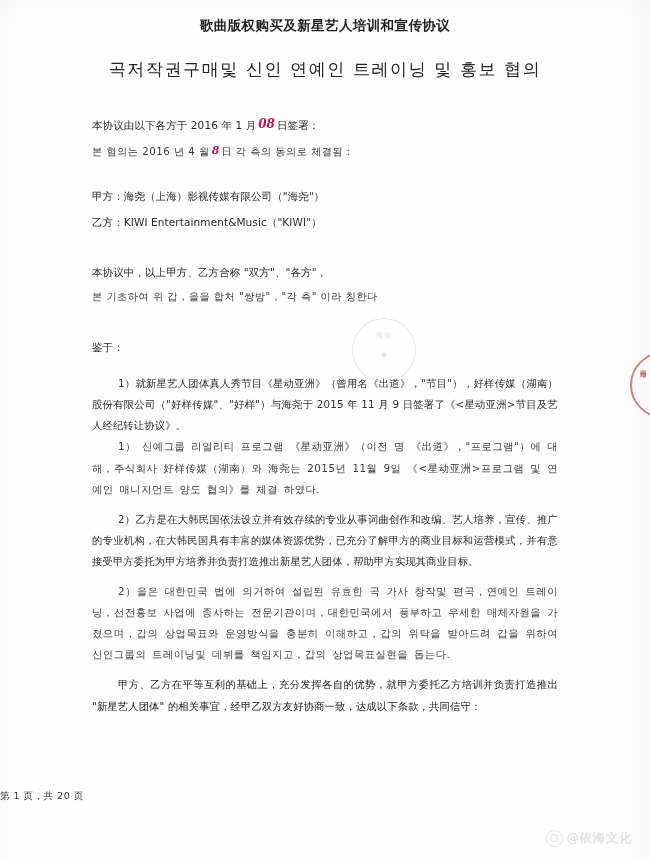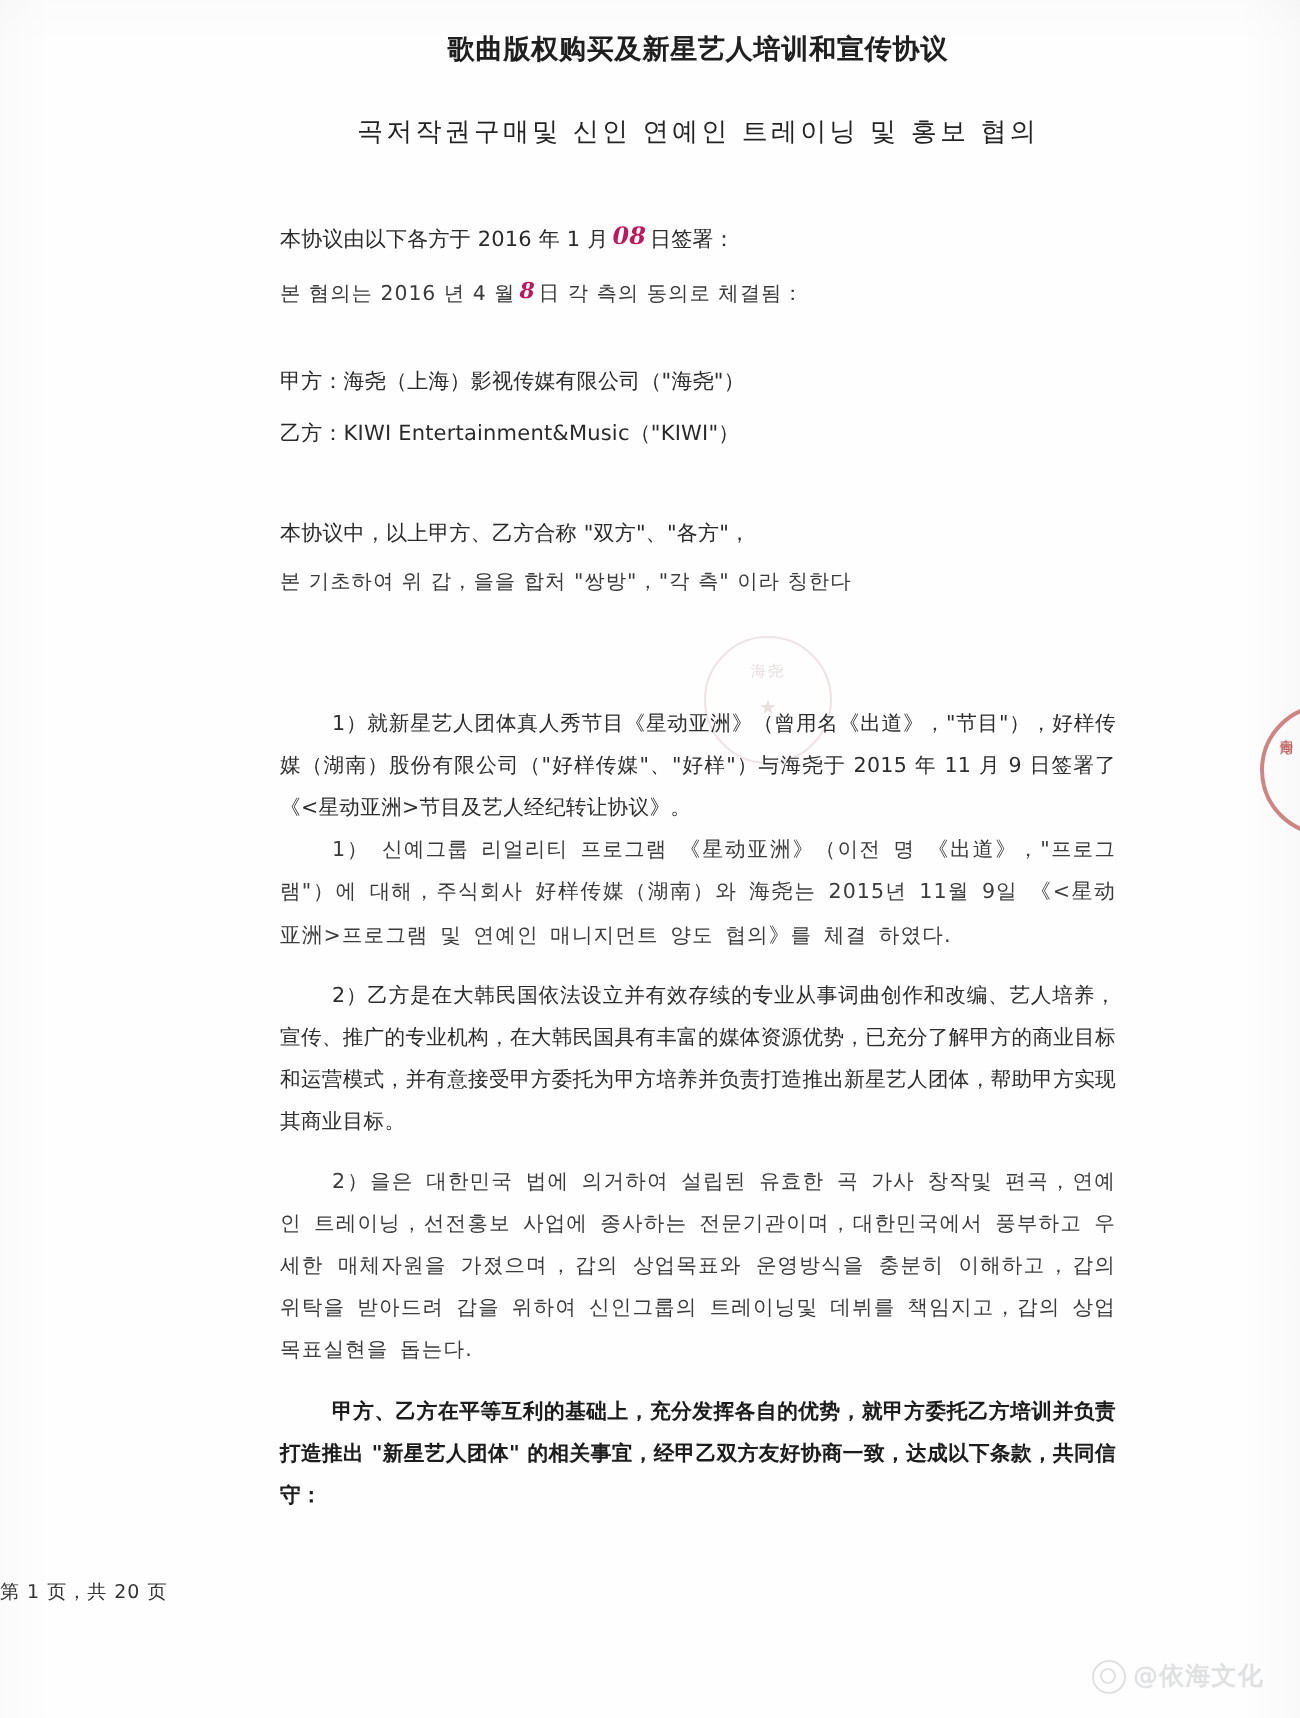"歌曲版权购买及新星艺人培训和宣传协议" #content { margin-left: 48px -> none }
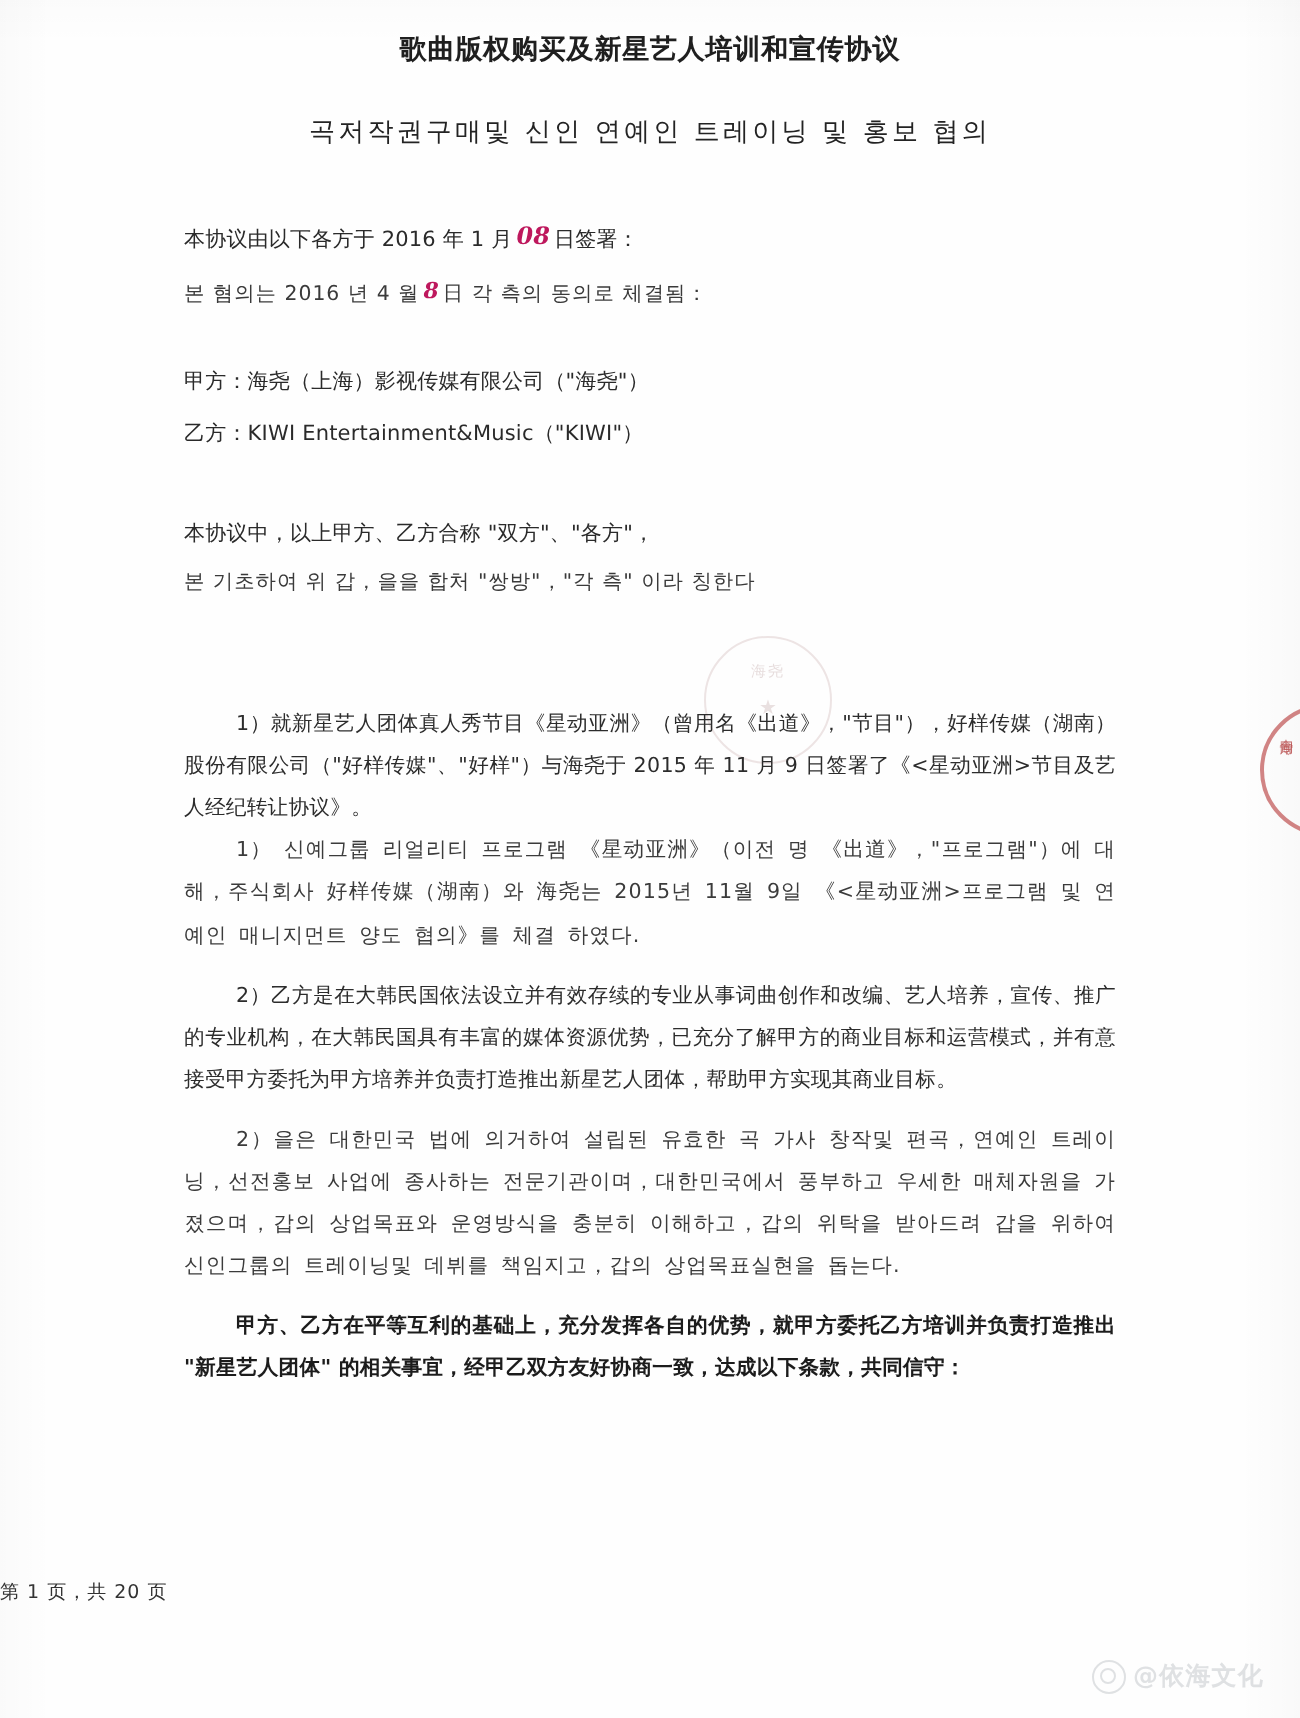"곡저작권구매및 신인 연예인 트레이닝 및" .title-kr { font-size: 13px -> 17px }
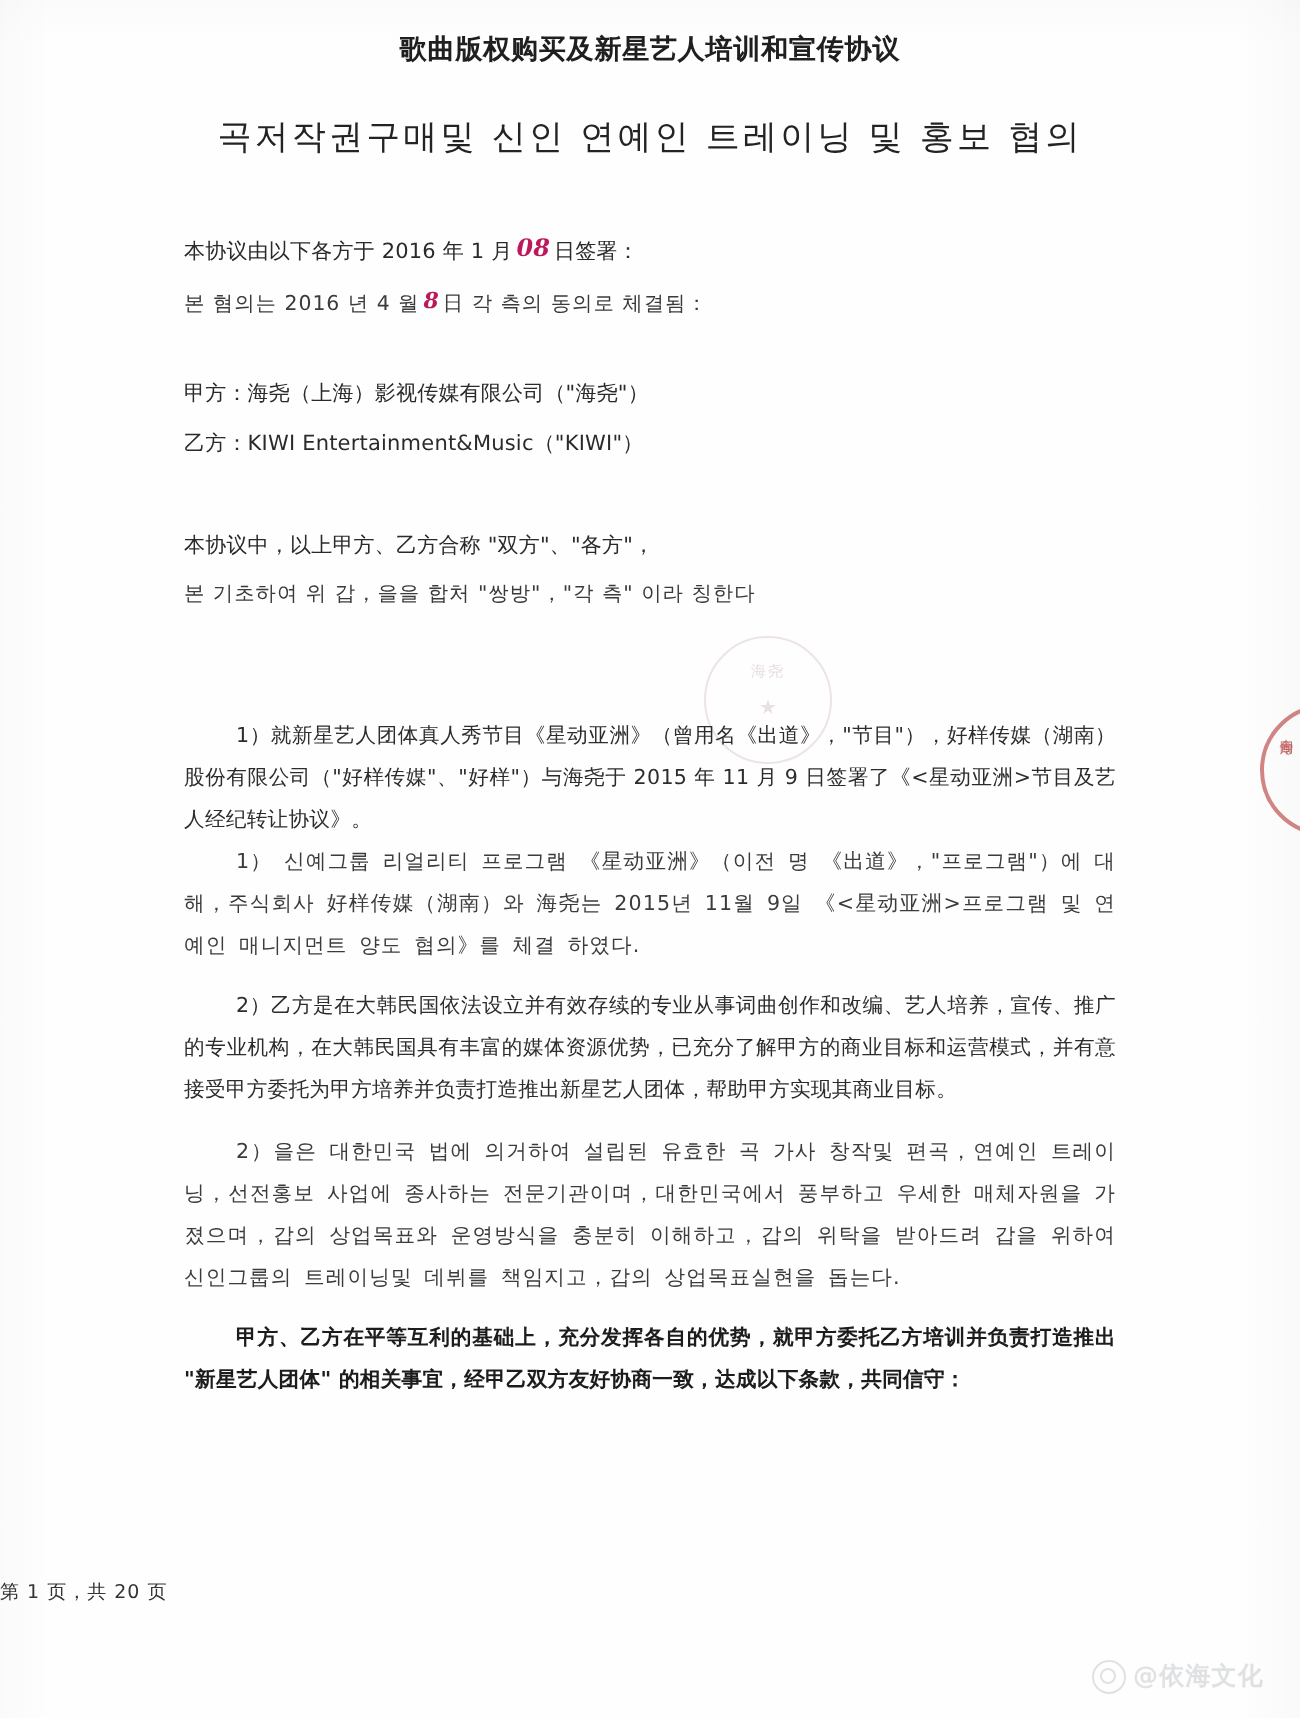"鉴于：" div.ln { html: none -> <div>鉴于：</div> }
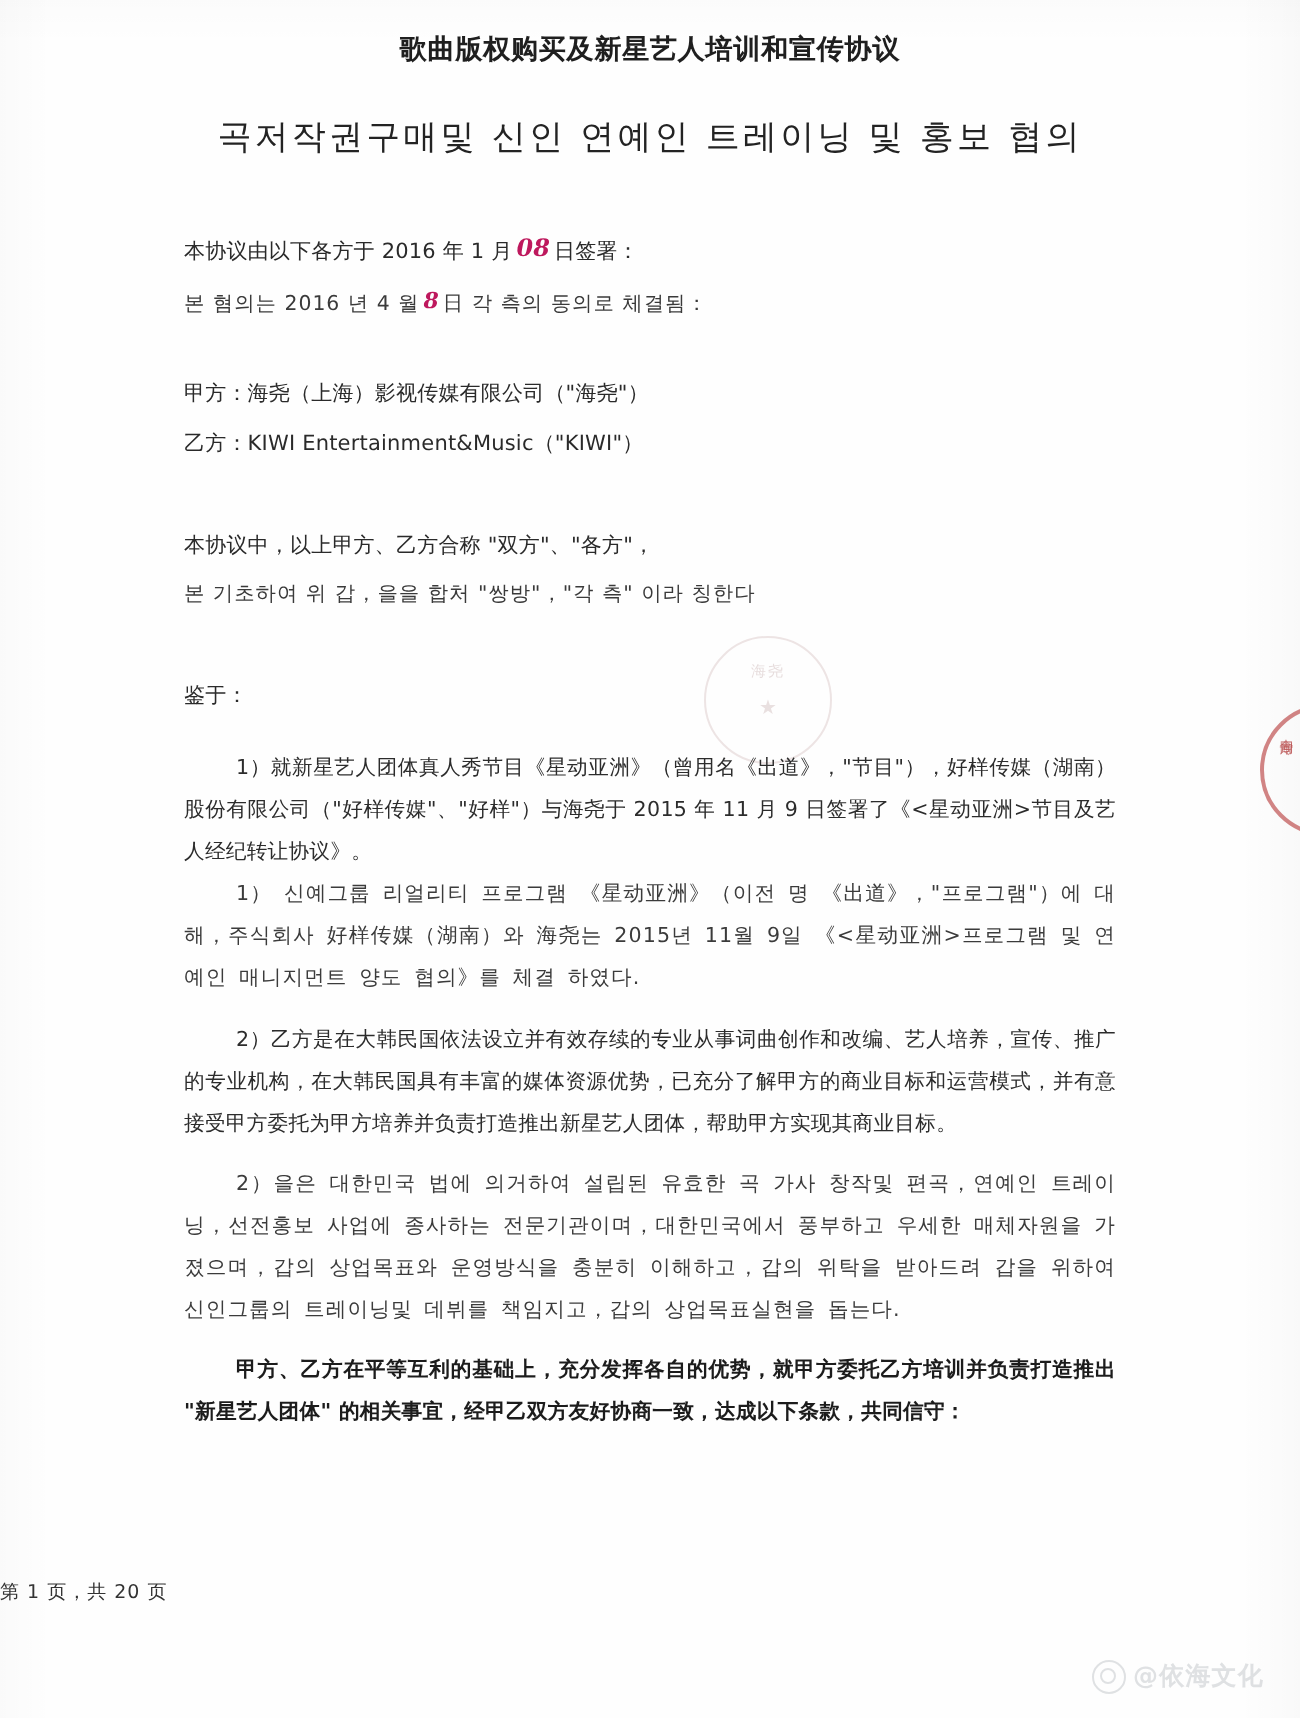"甲方、乙方在平等互利的基础上，充分发挥各自的优势，就甲方委托乙方培训并负责打造推" .para.bold { font-weight: bold -> normal }
